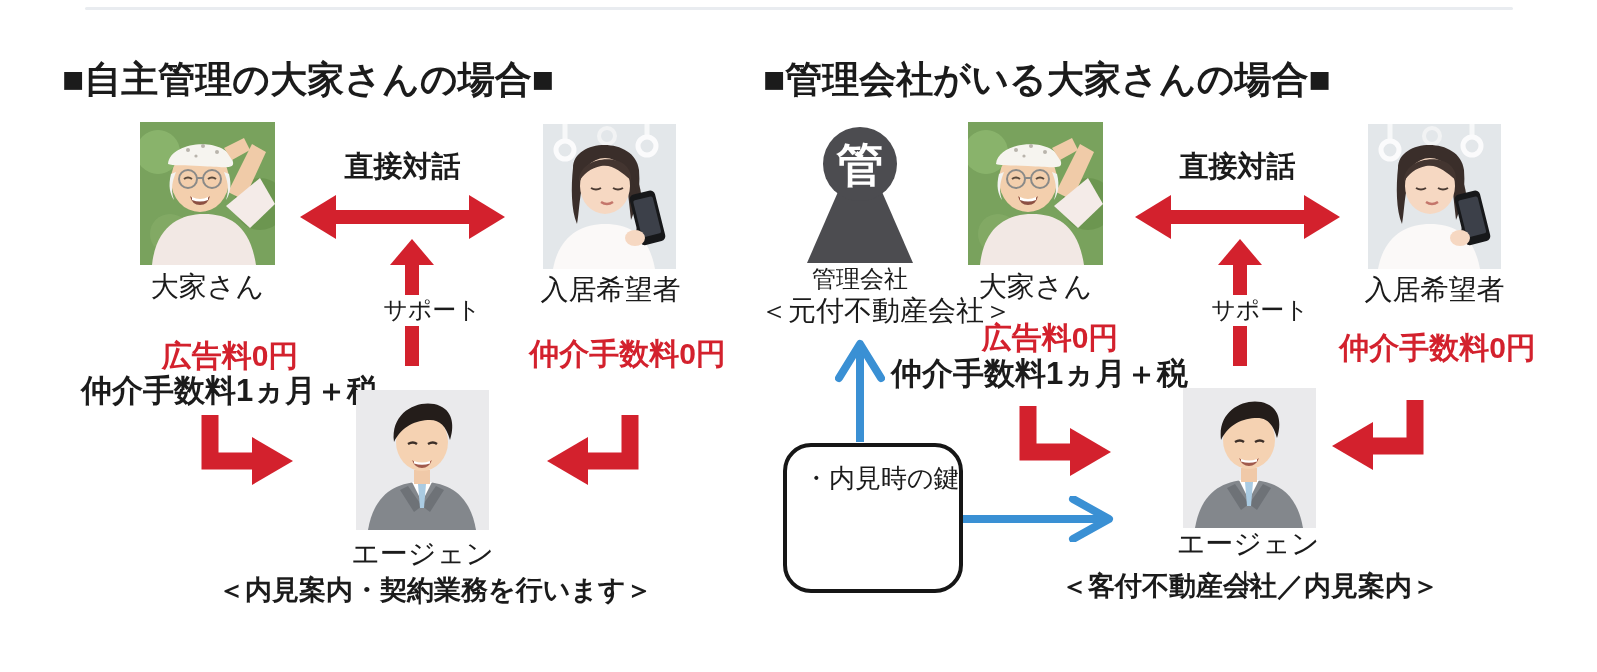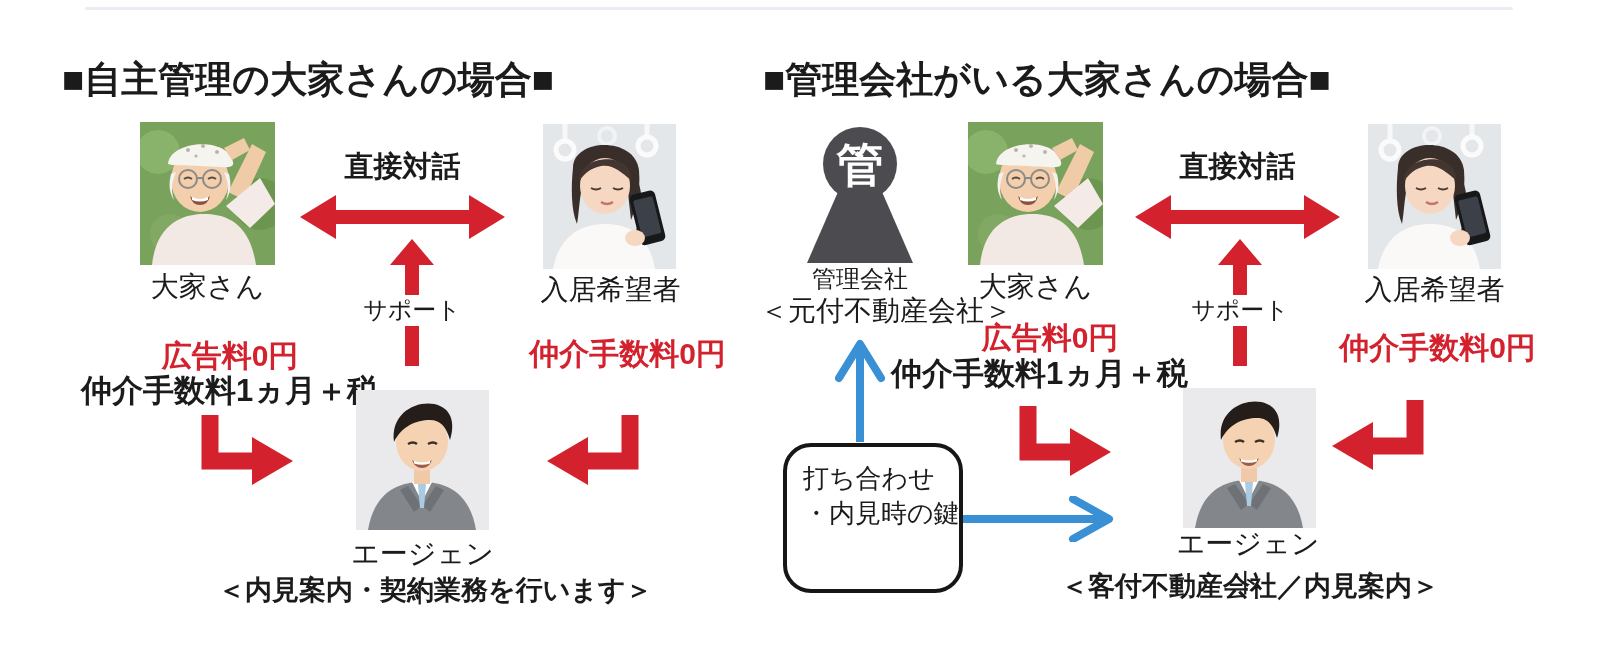"サポート" .support { margin-left: none -> 20px }
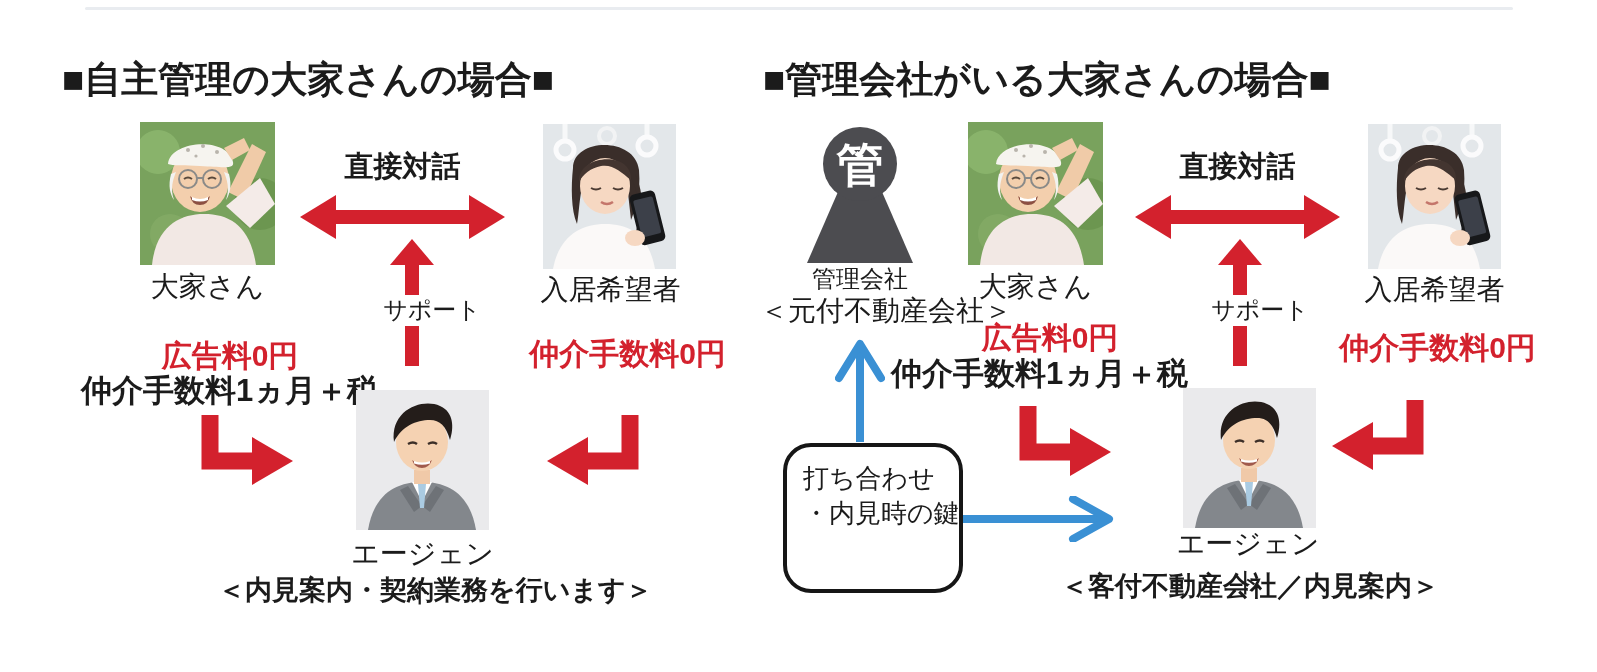"打ち合わせ" div.meeting-title { html: <div>打ち合わせ</div> -> none }
